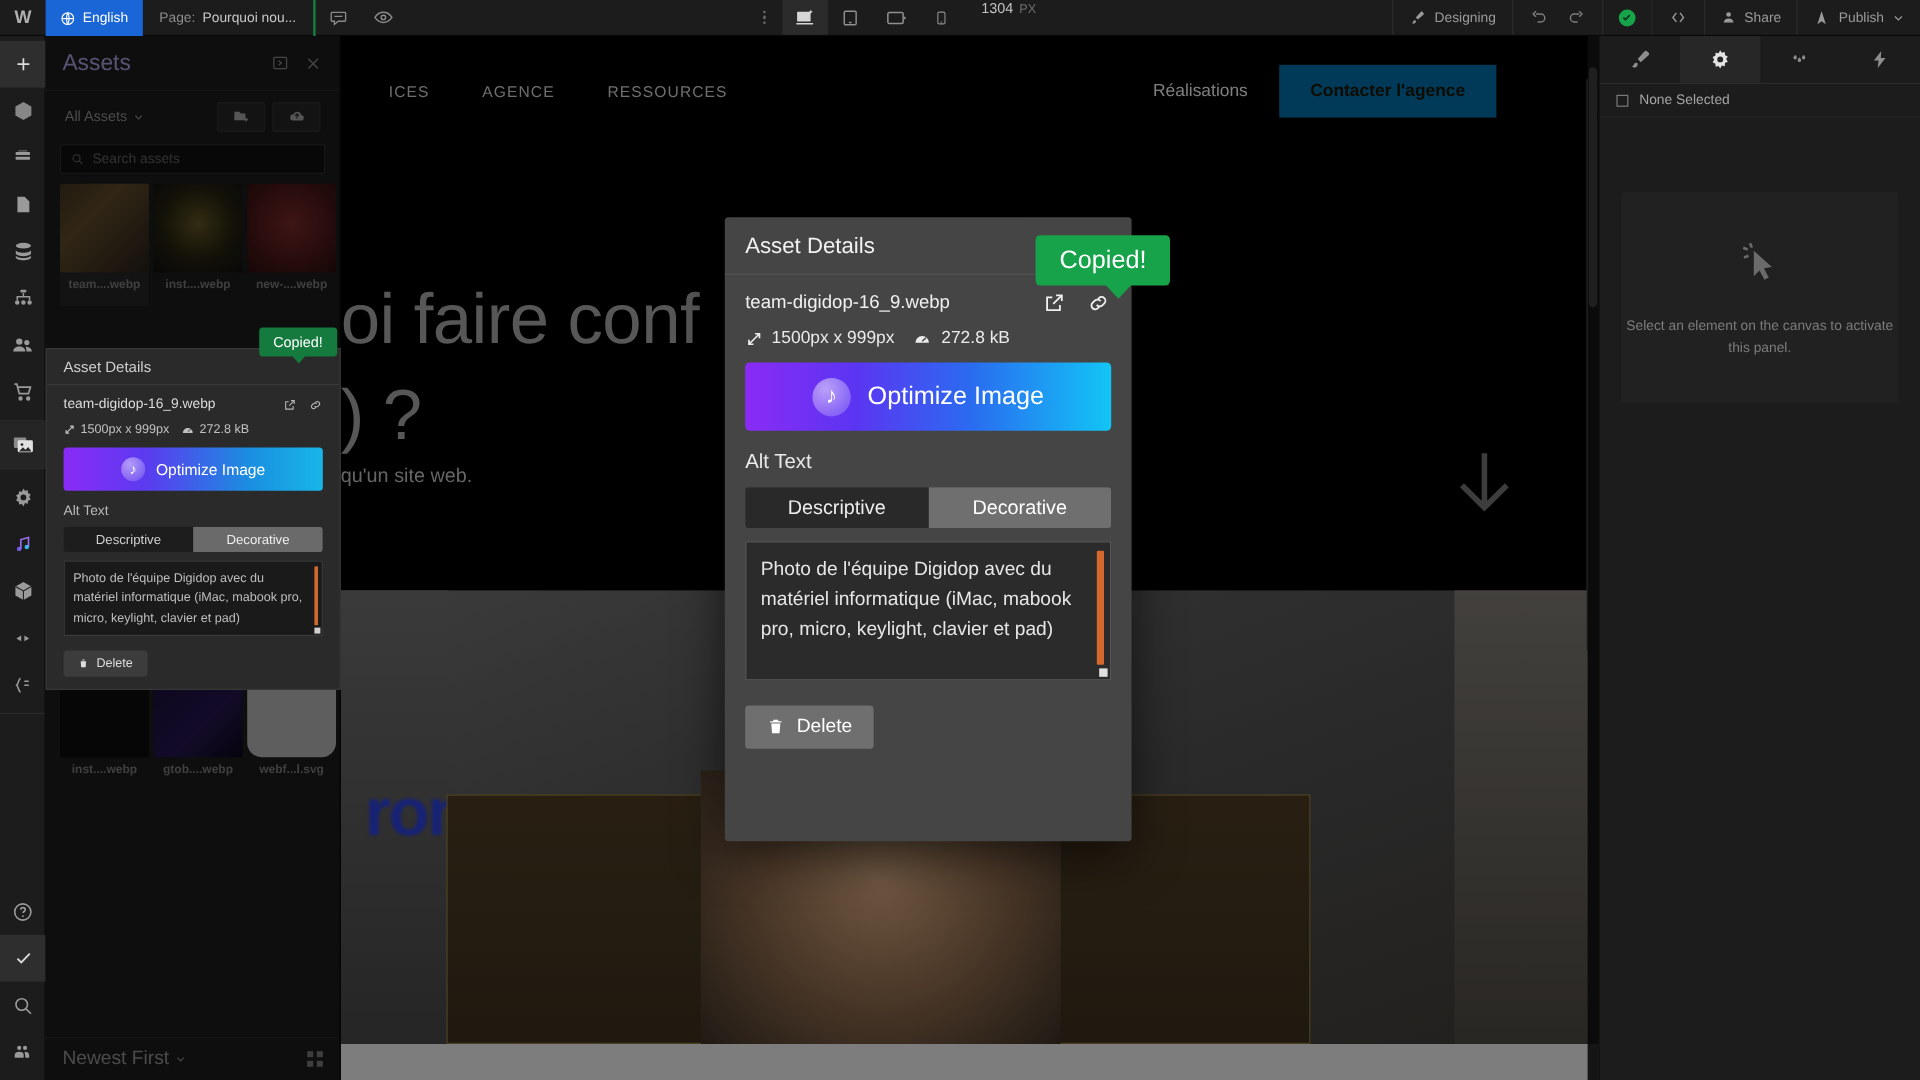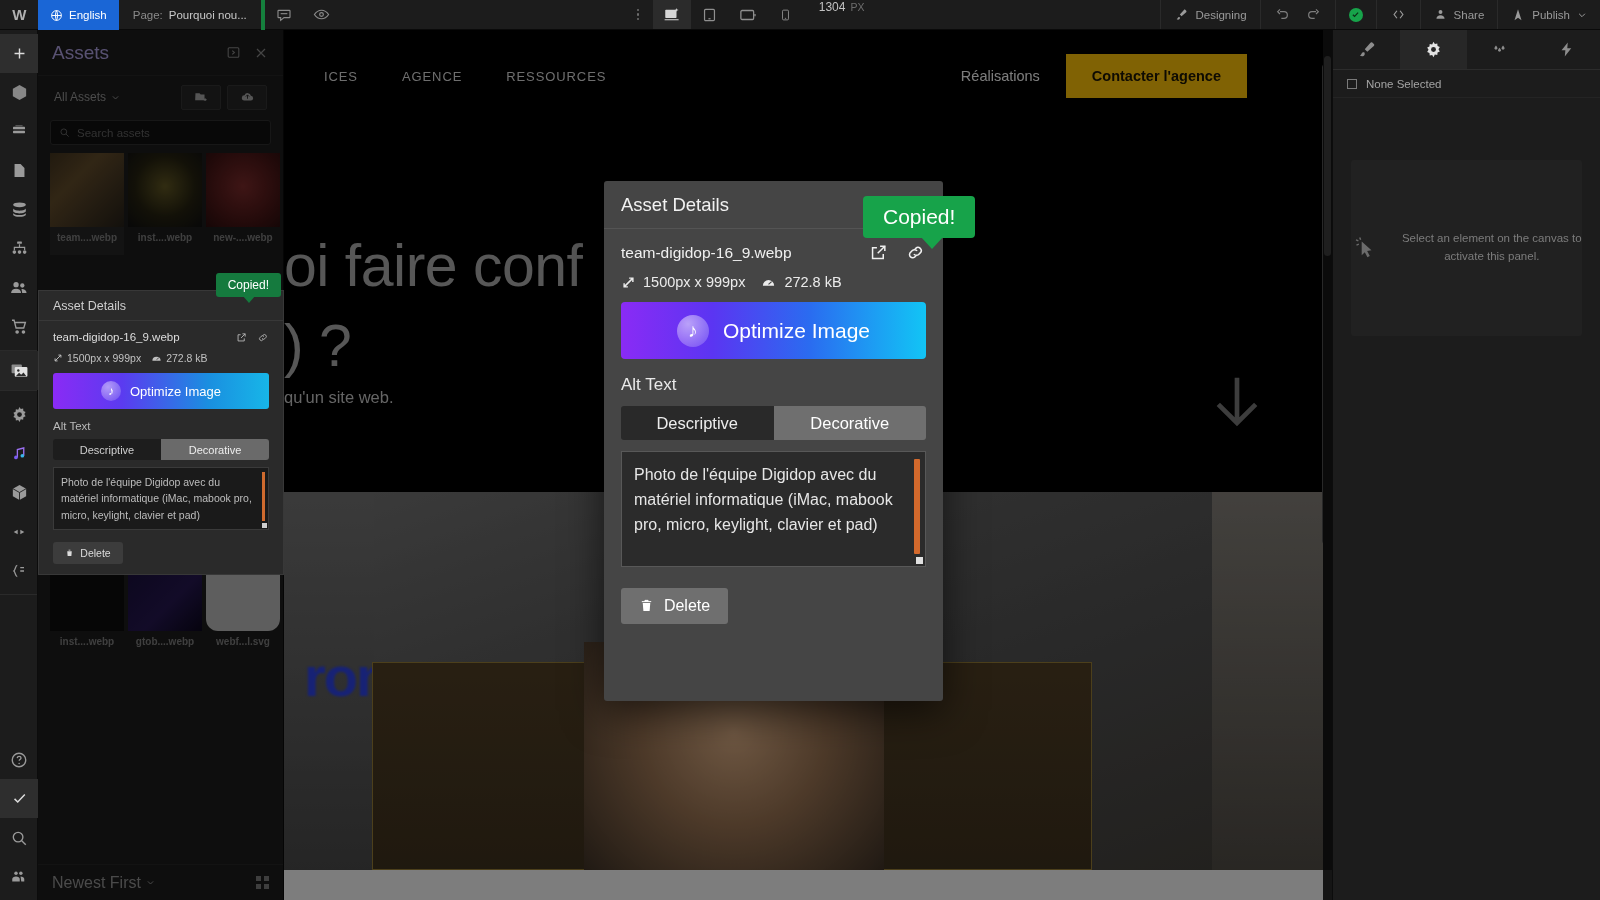"Page:" .tb-page { border-right: 4px solid #15803d -> 2px solid #15803d }
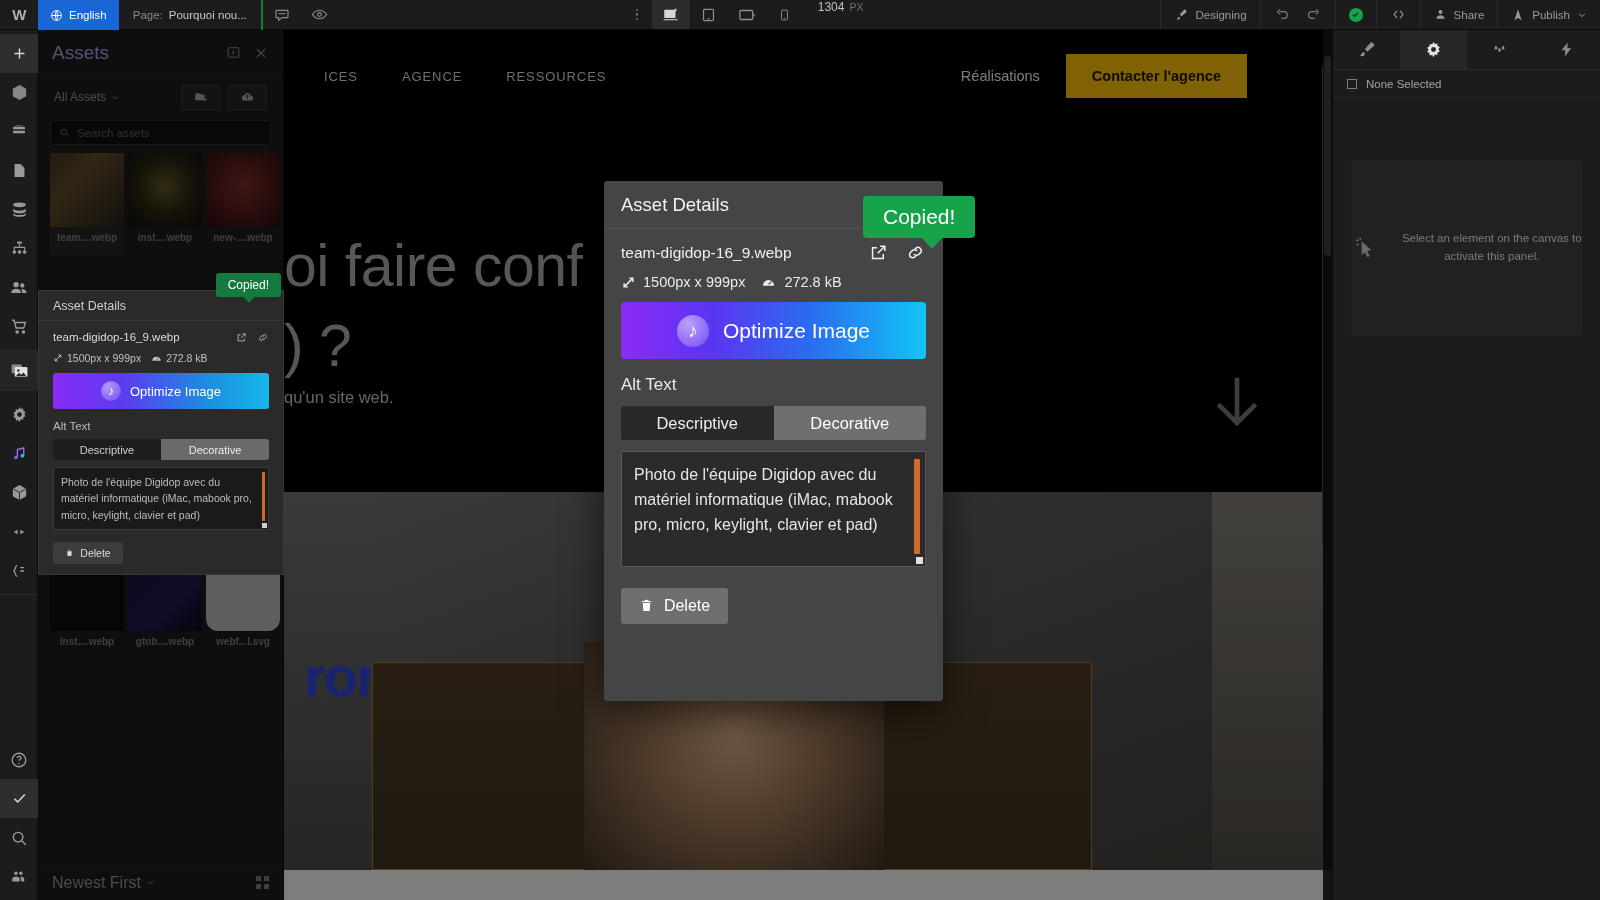"Contacter l'agence" .nav-cta { background: #eab308 -> #0369a1 }
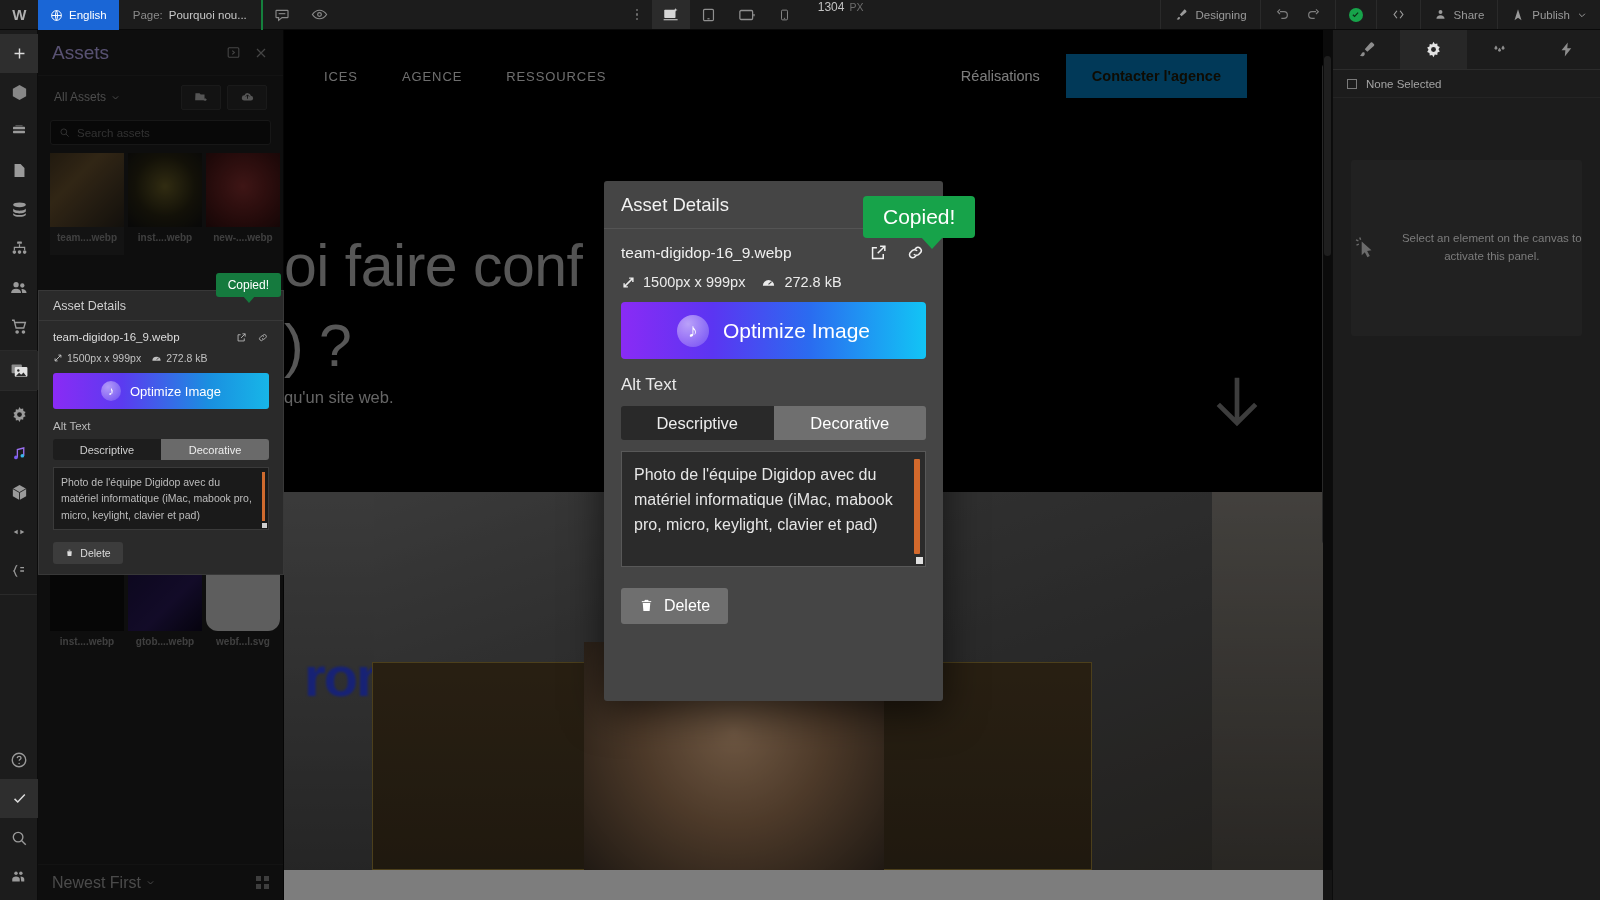"Select an element on the" .rp-empty { flex-direction: row -> column }
